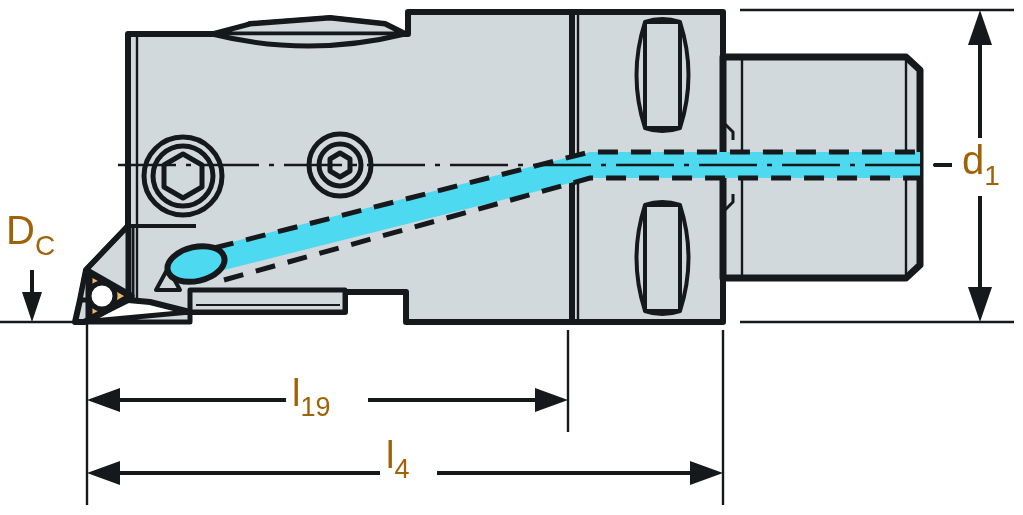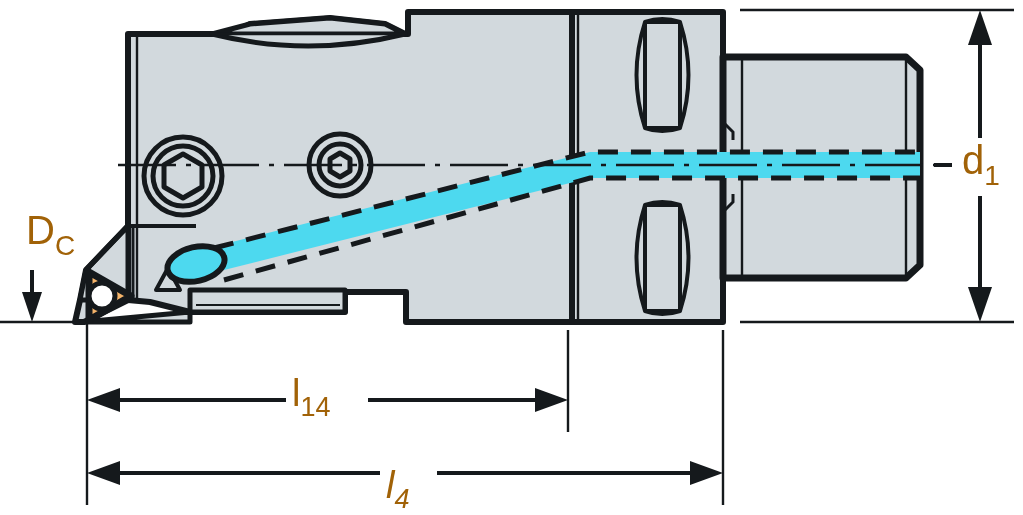"DC" #label-dc { margin-left: 20px -> none }
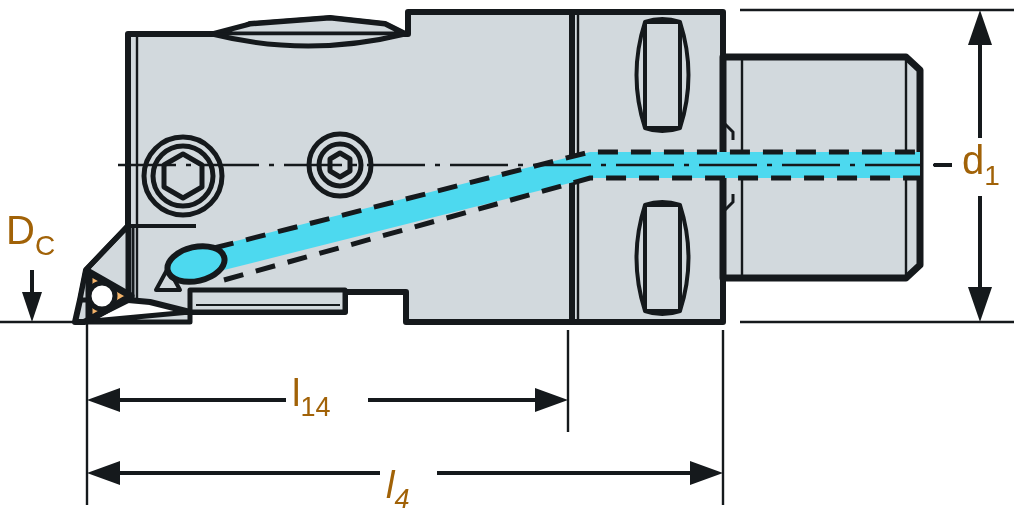"14" span.sub { text: 14 -> 19 }
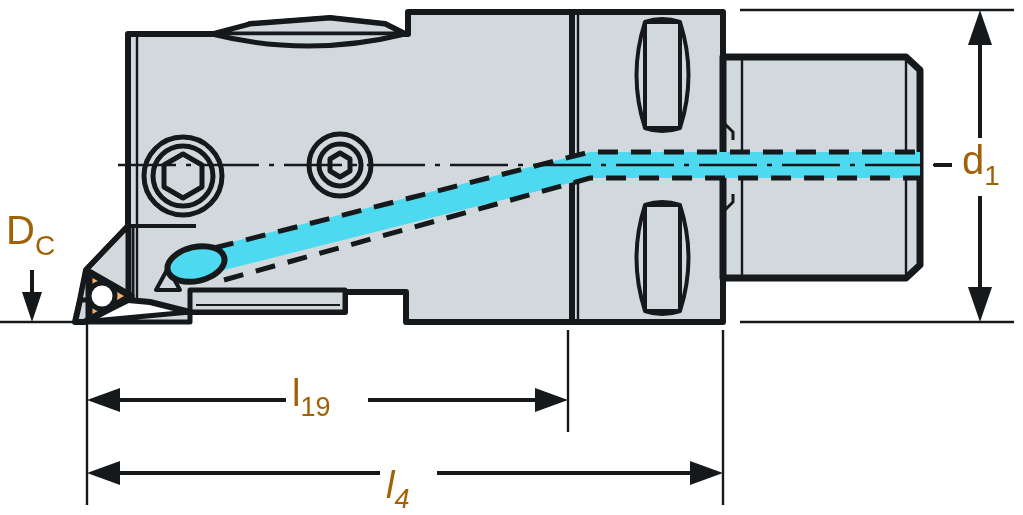"l4" #label-l4 { font-style: italic -> none; top: 466px -> 436px }
